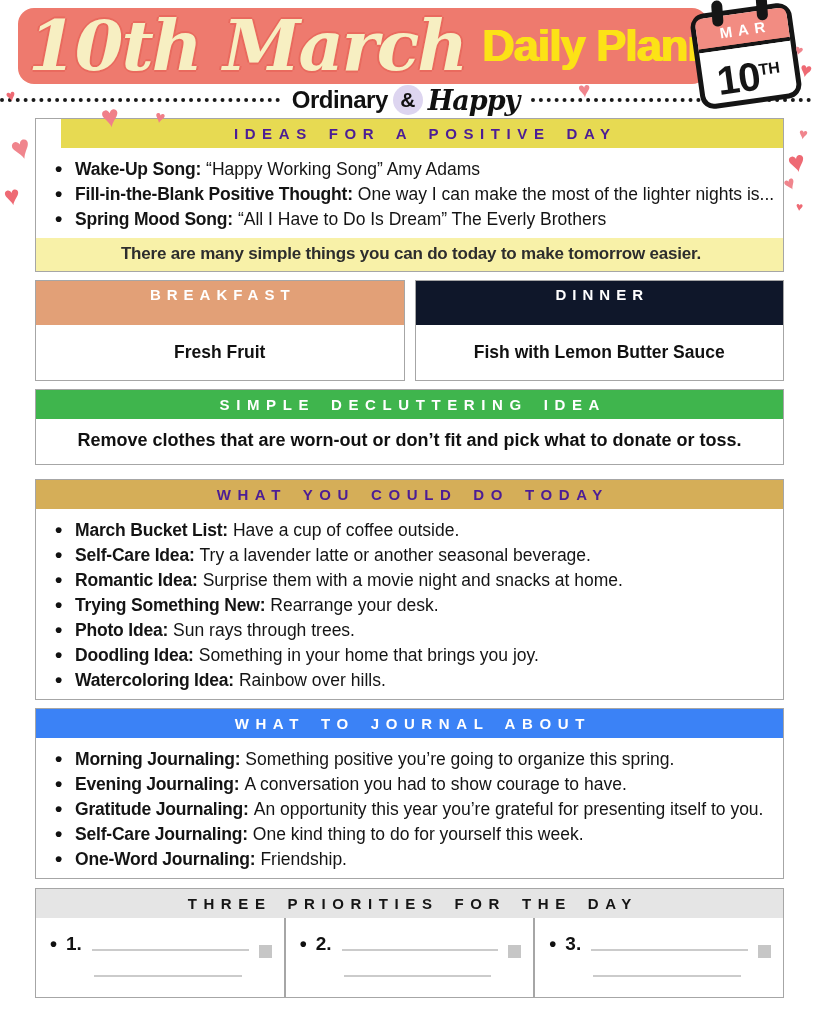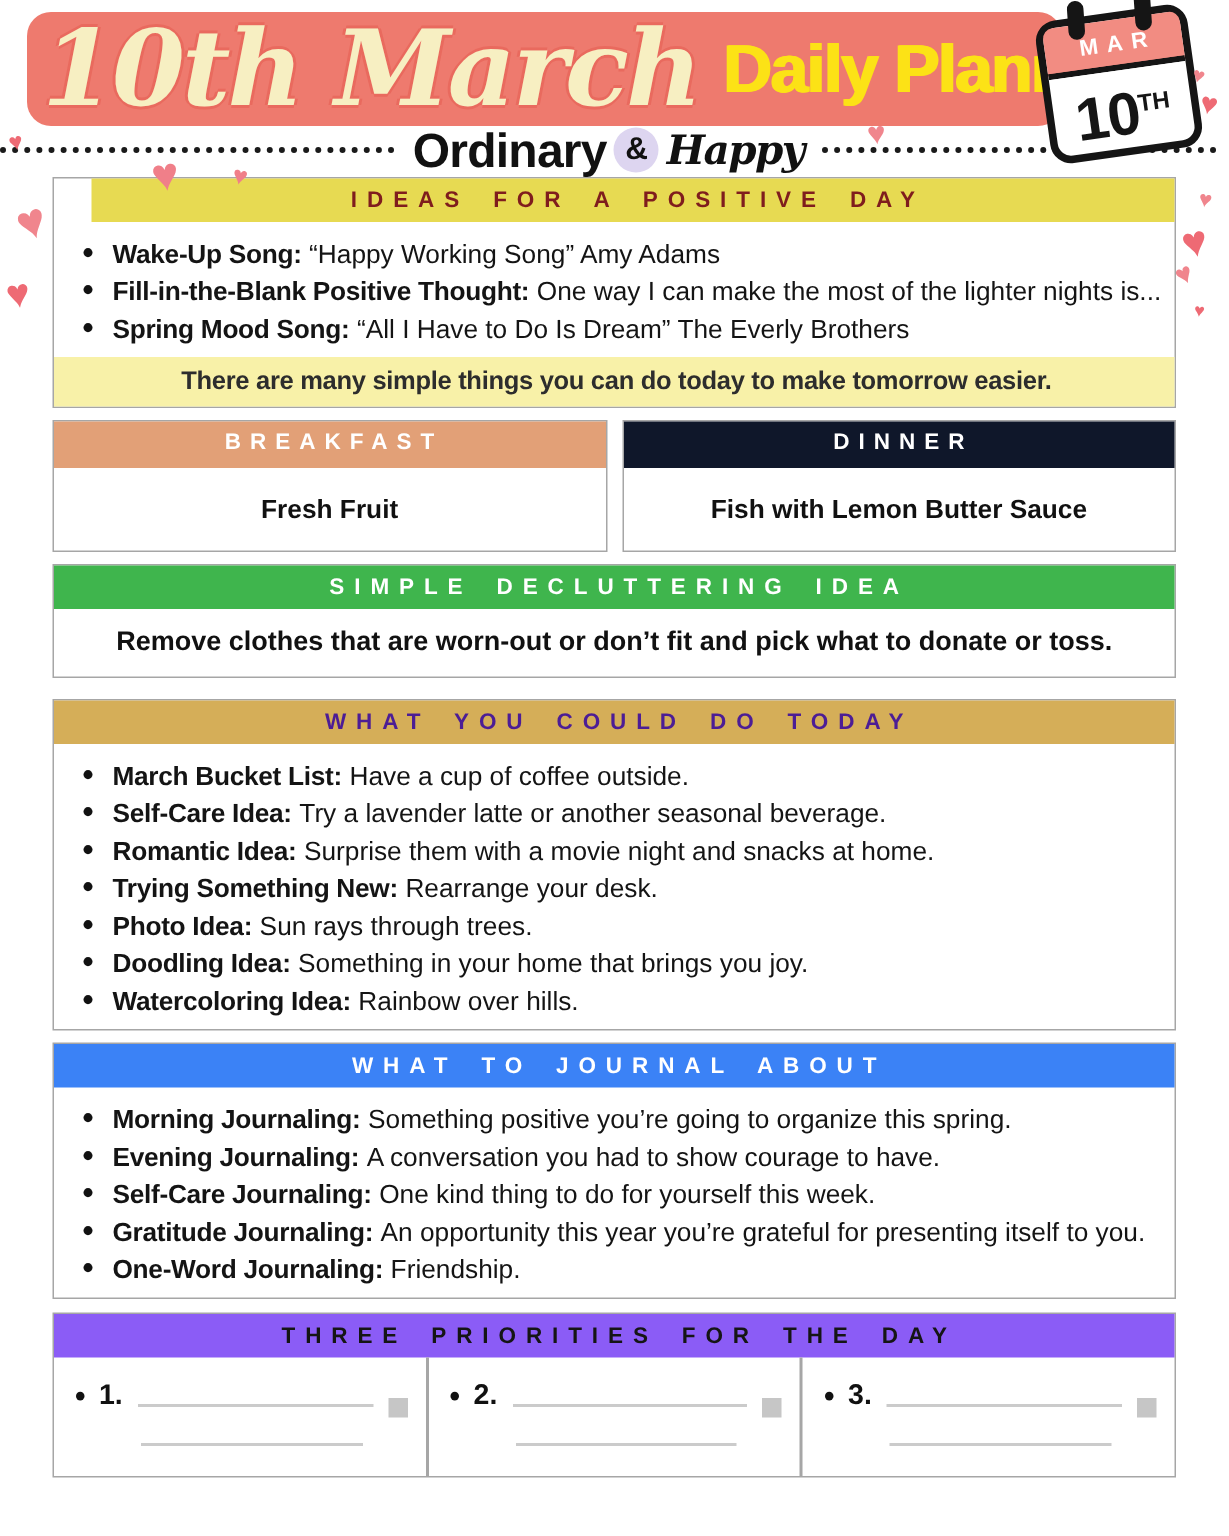"Ordinary" .brand-ordinary { font-size: 32px -> 24px }
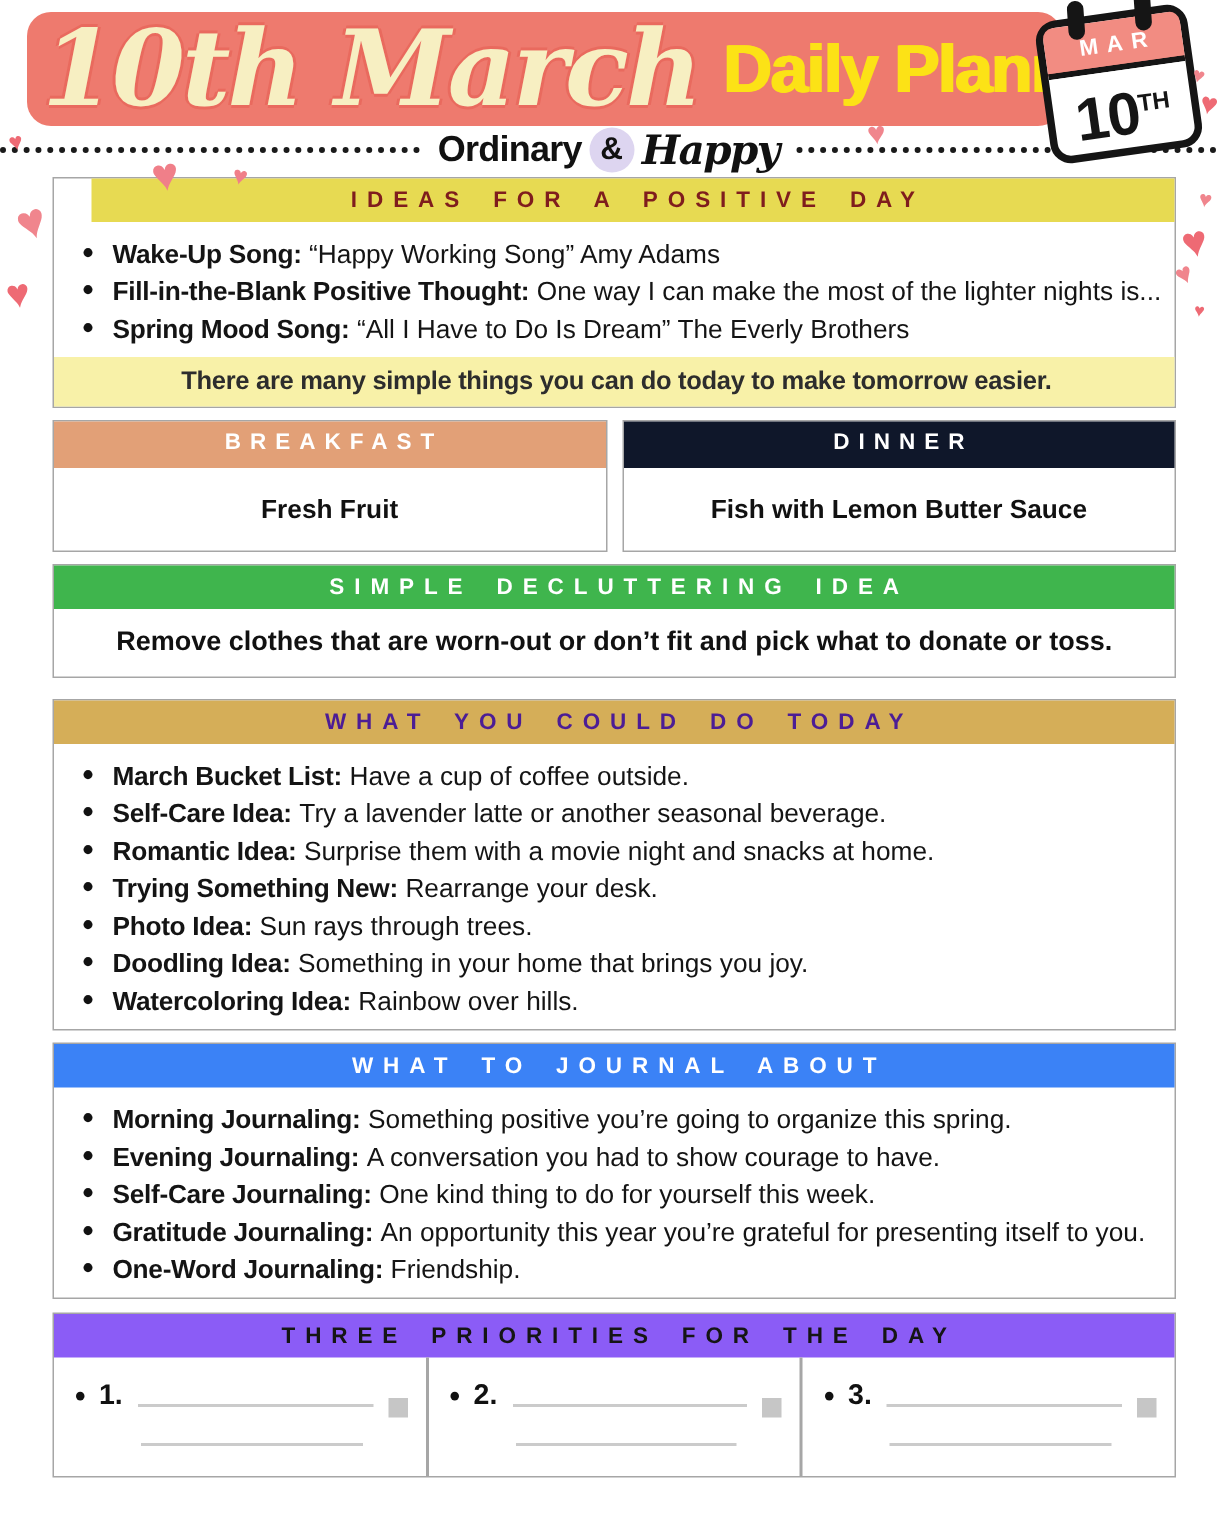"IDEAS FOR A POSITIVE DAY" .bg-yellow { color: #7f1d1d -> #4c1d95 }
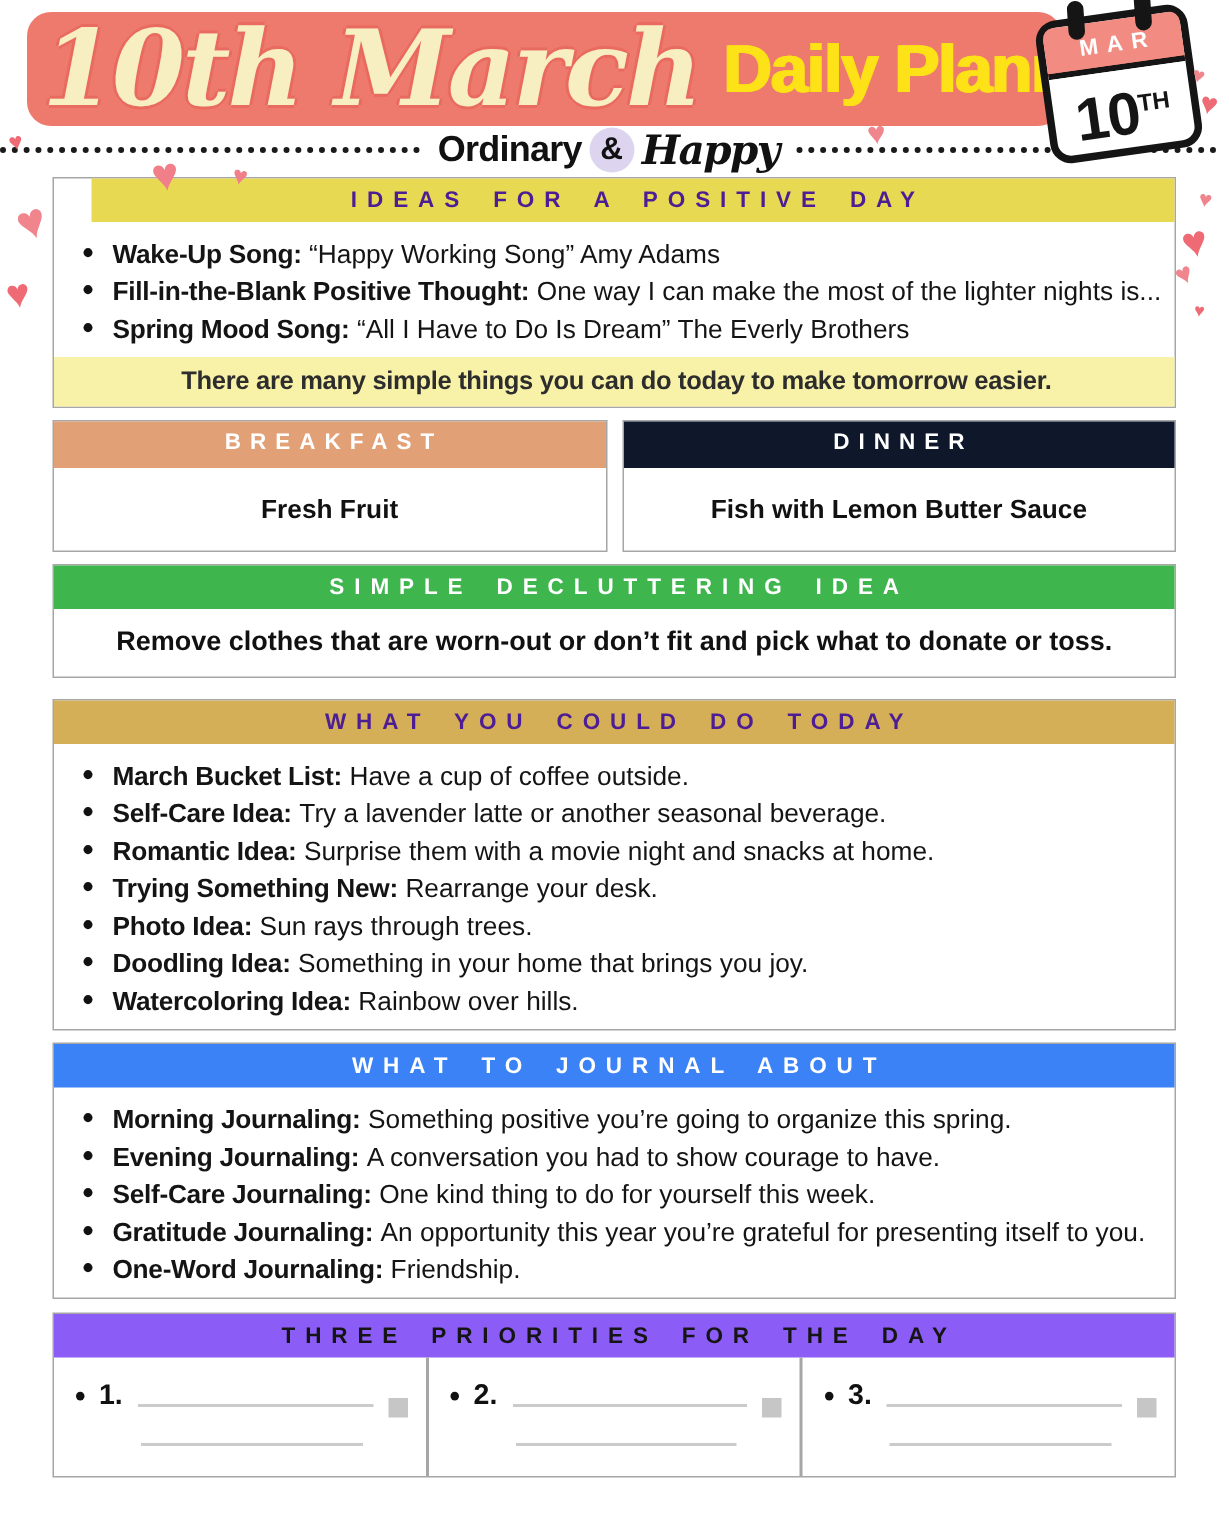"BREAKFAST" .meal-header { height: 31px -> 44px }
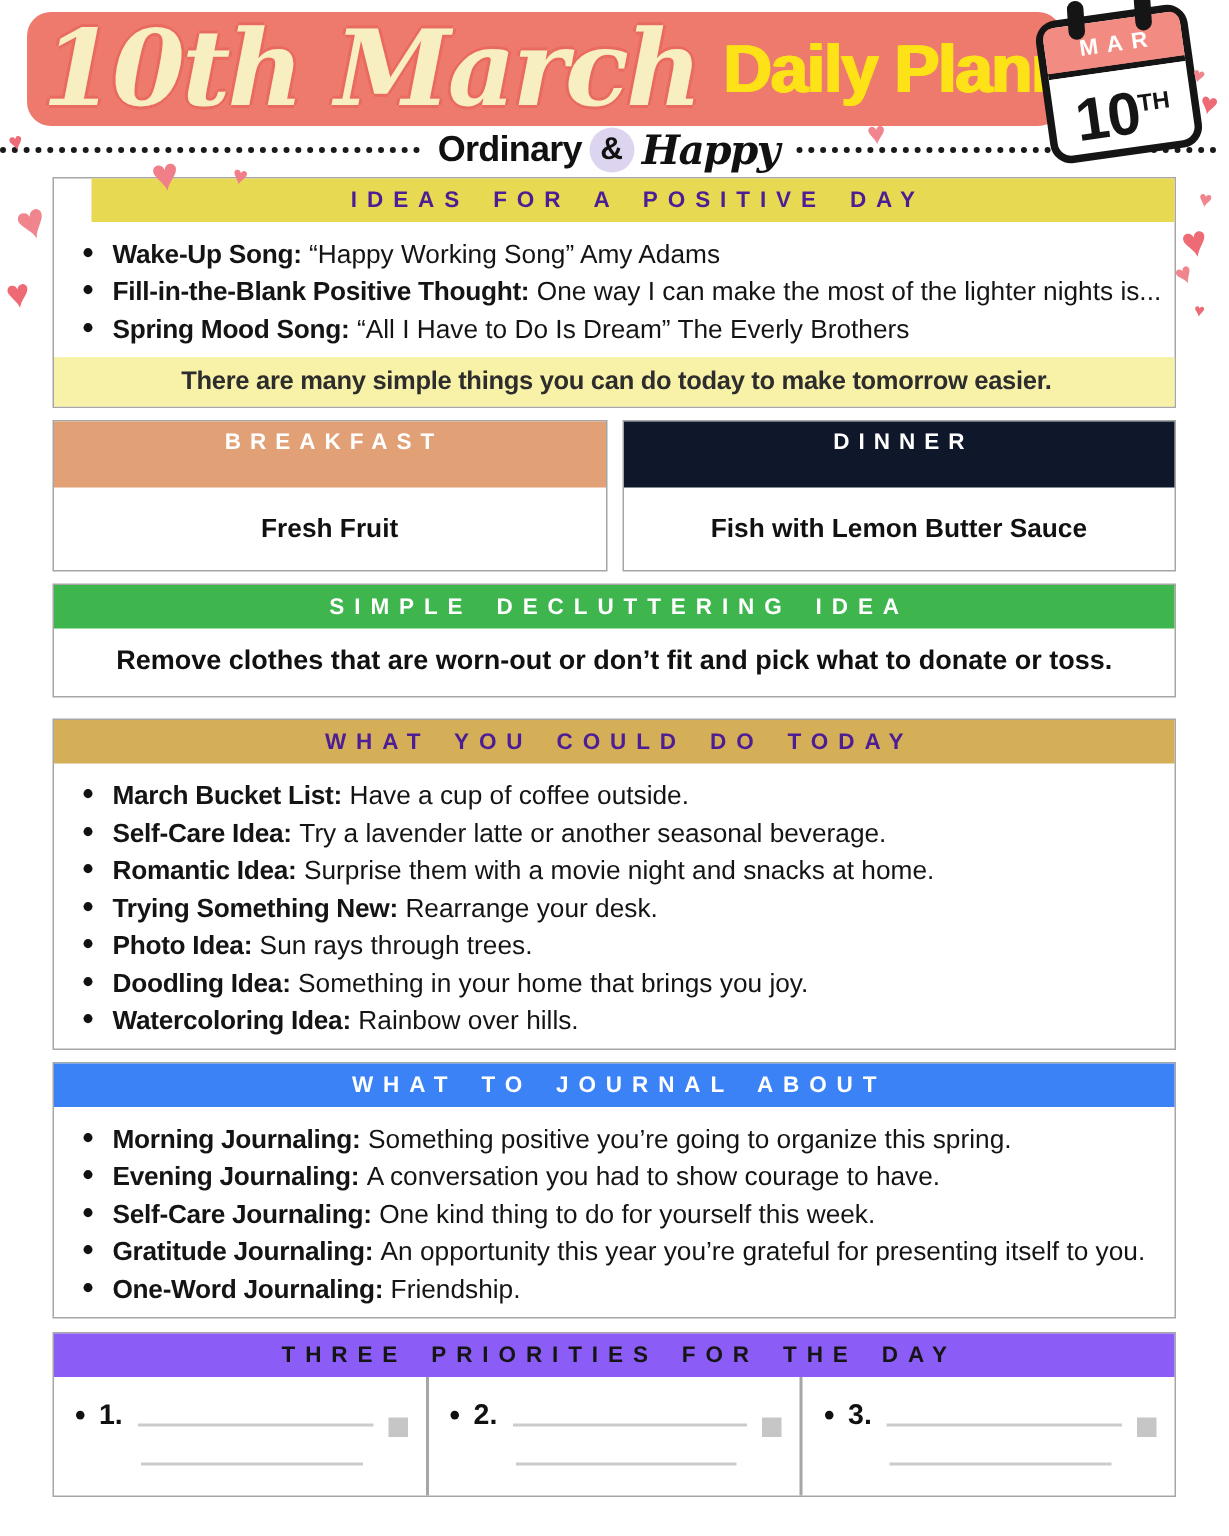"Self-Care Journaling: One kind thing" li { order: before "Gratitude Journaling: An opportunity" -> after "Gratitude Journaling: An opportunity" }
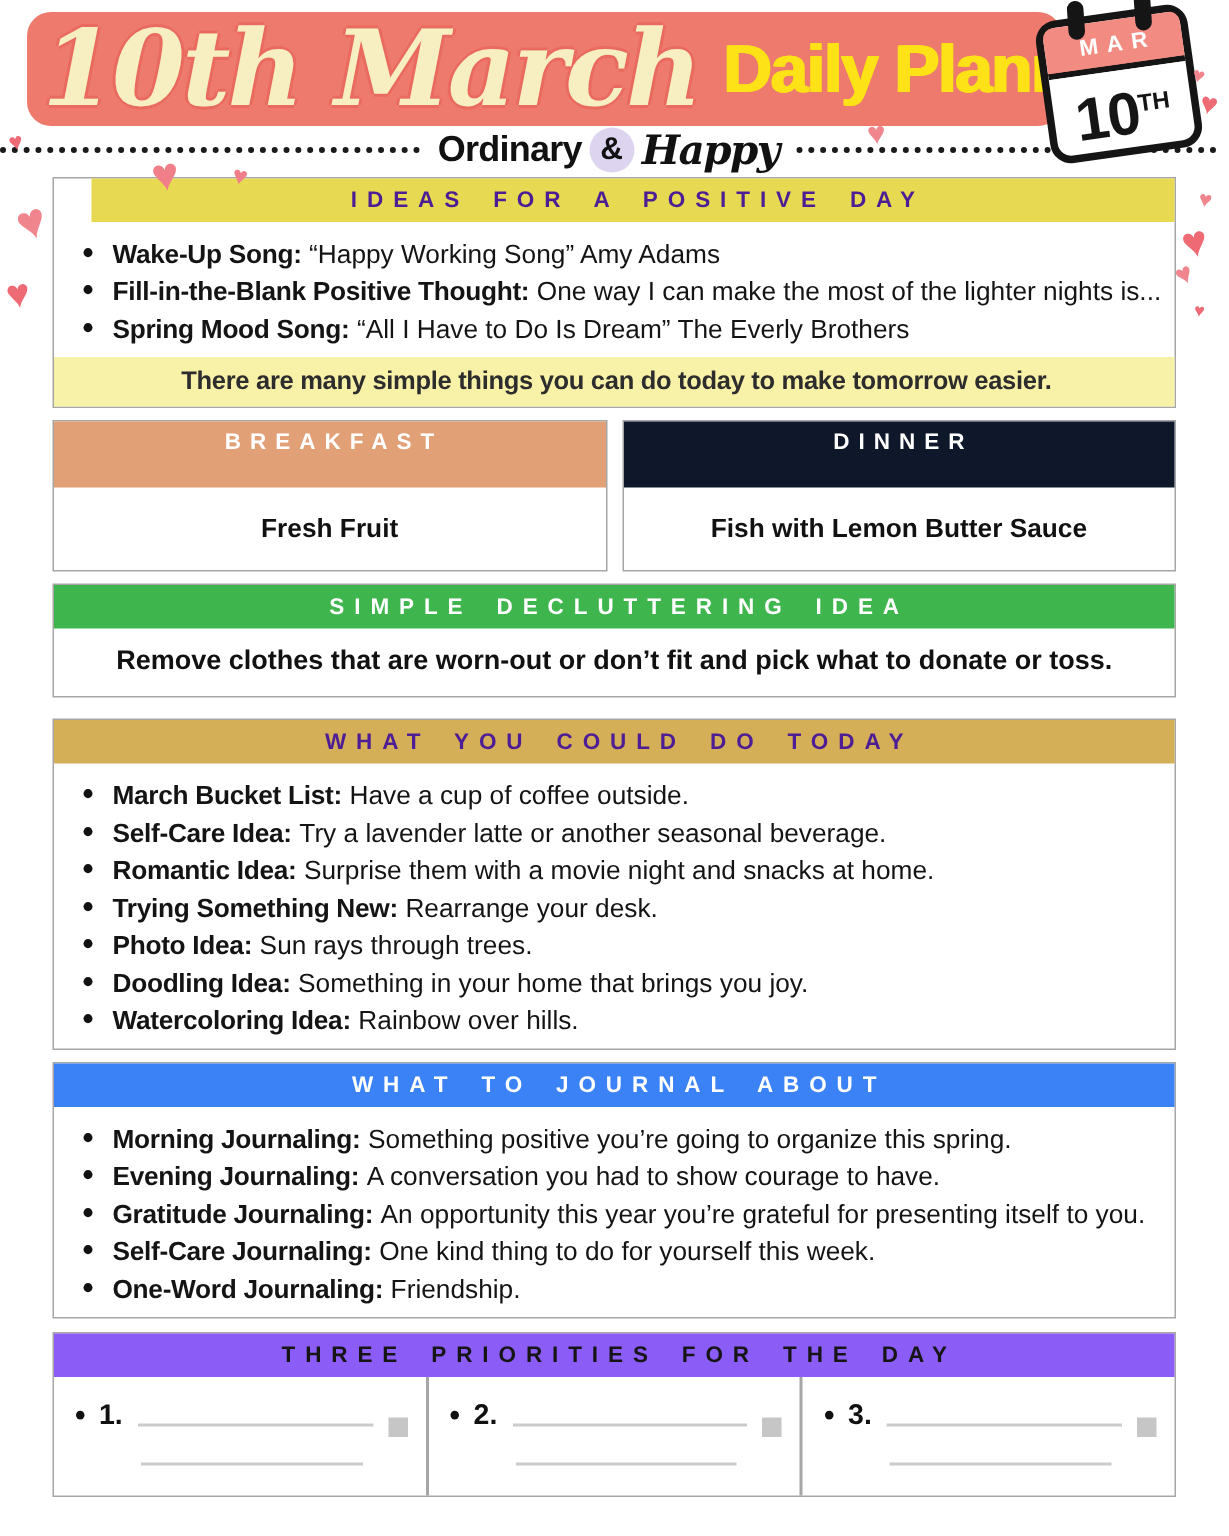"THREE PRIORITIES FOR THE DAY" .bg-pale { background: #8b5cf6 -> #e5e5e5 }
